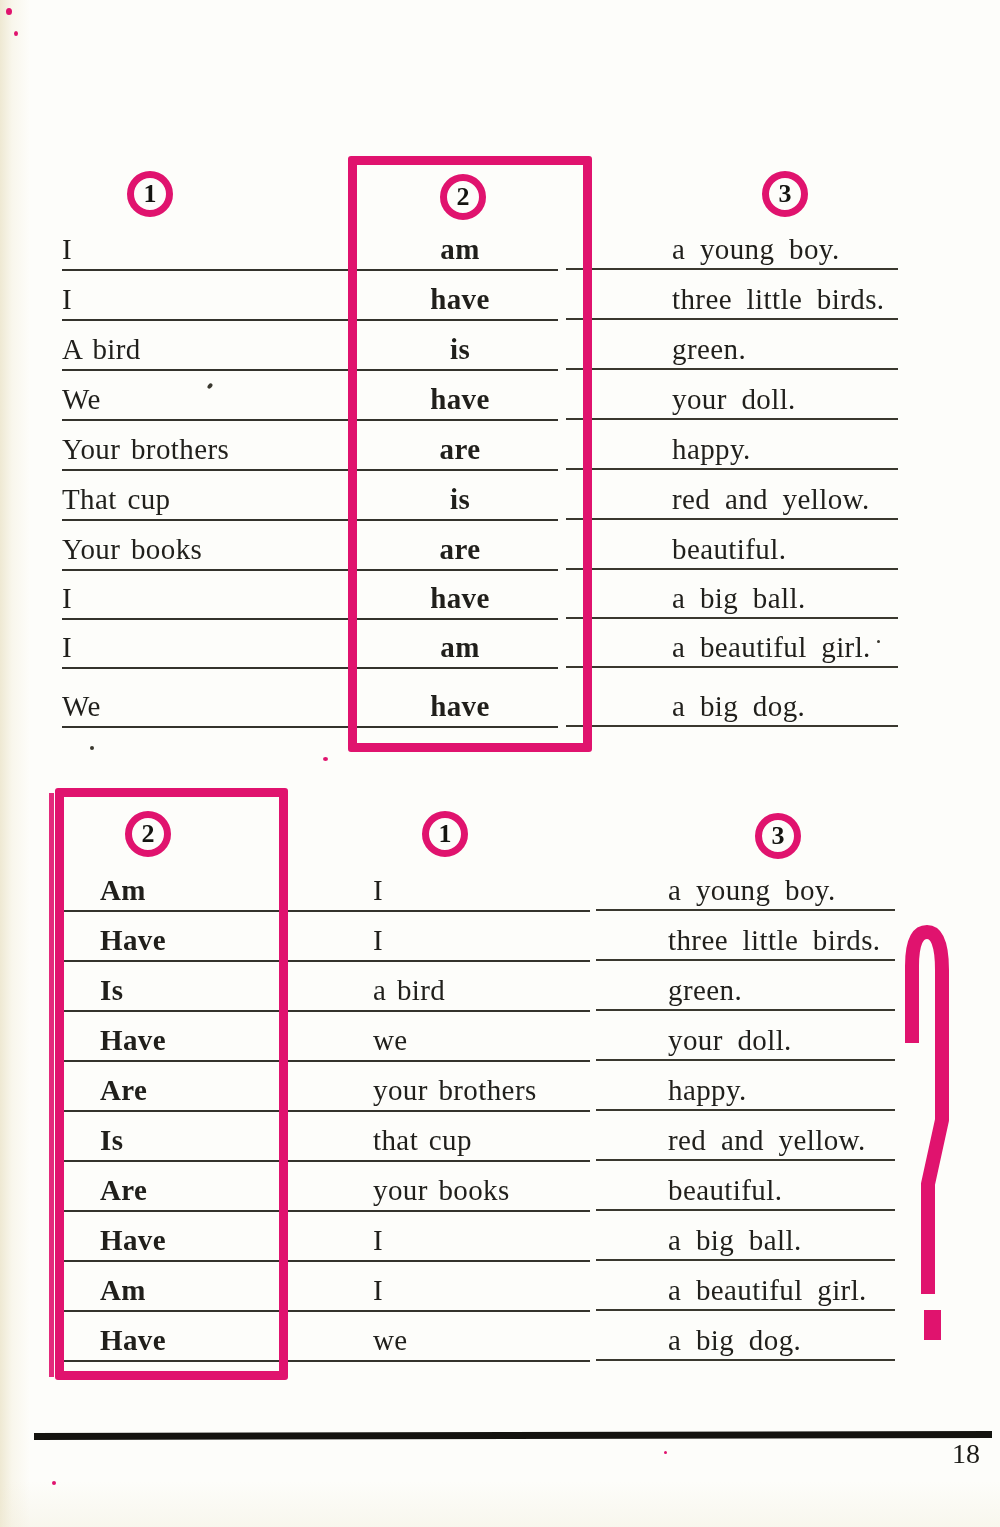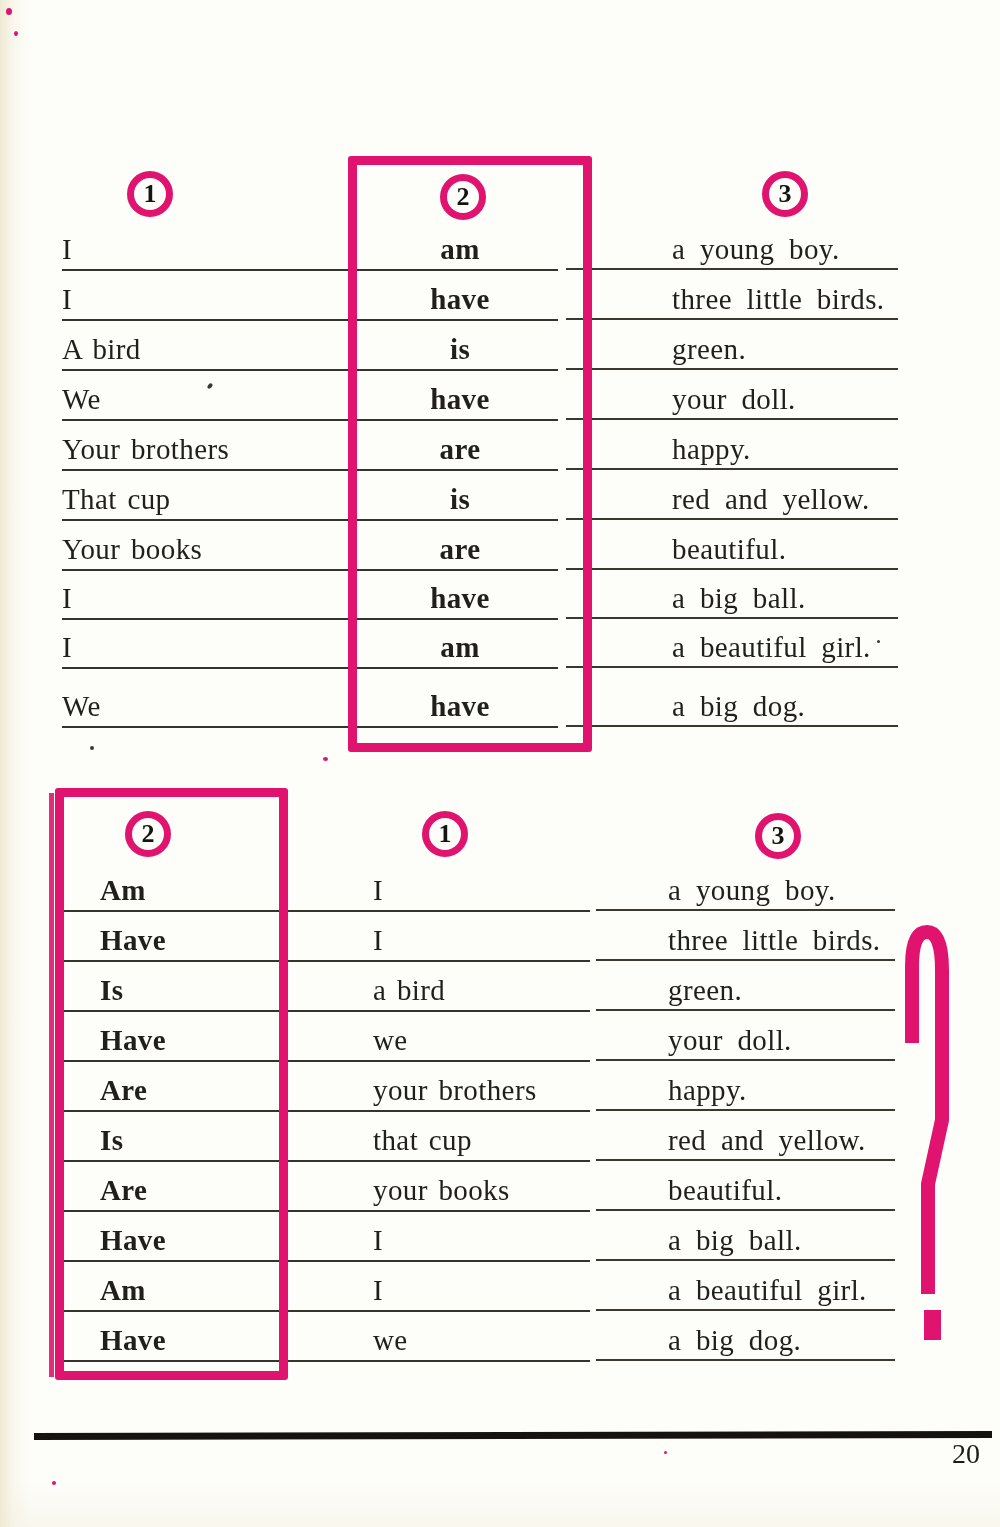"20" div.page-number { text: 20 -> 18 }
